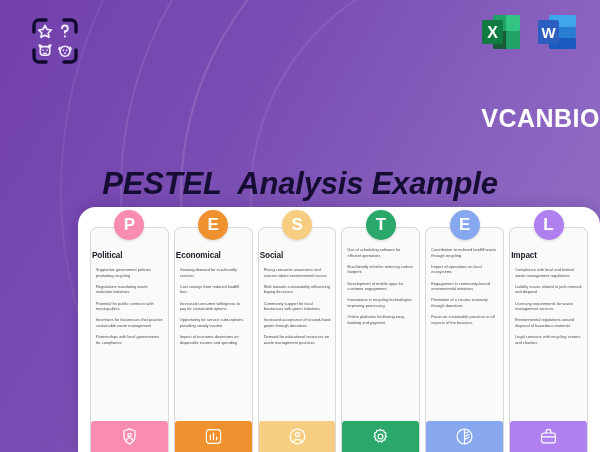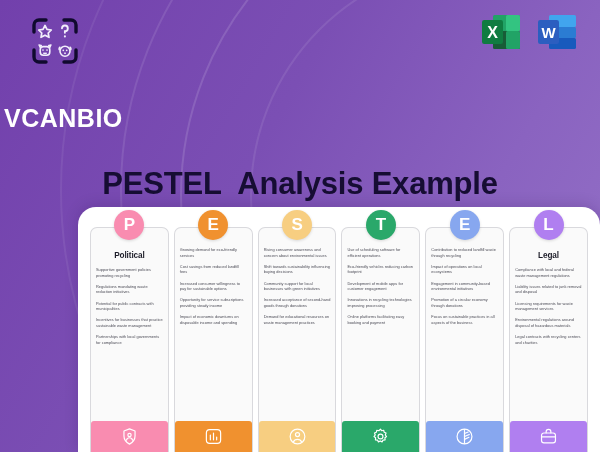"VCANBIO" #brand-title { left: 4px -> 13px; text-align: left -> right }
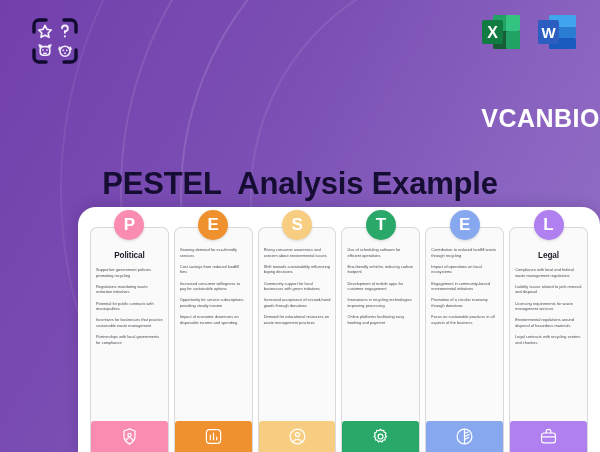"PESTEL Analysis Example" #main-title { font-style: none -> italic }
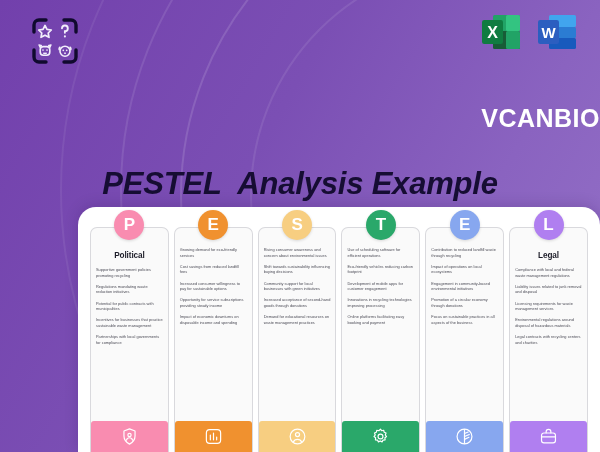"Political" .col-title { text-align: center -> none }
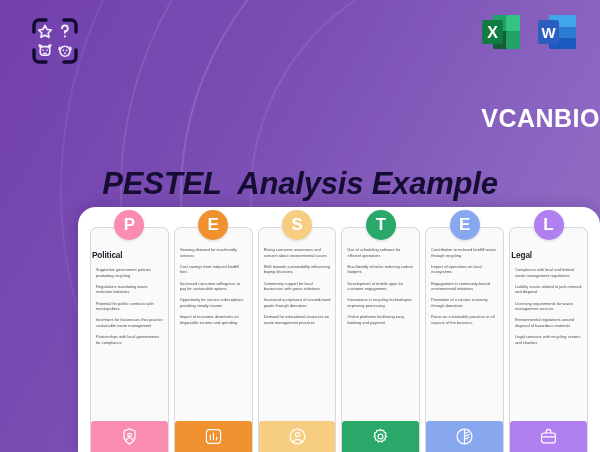"Economical" div.col-title { html: none -> <div>Economical</div> }
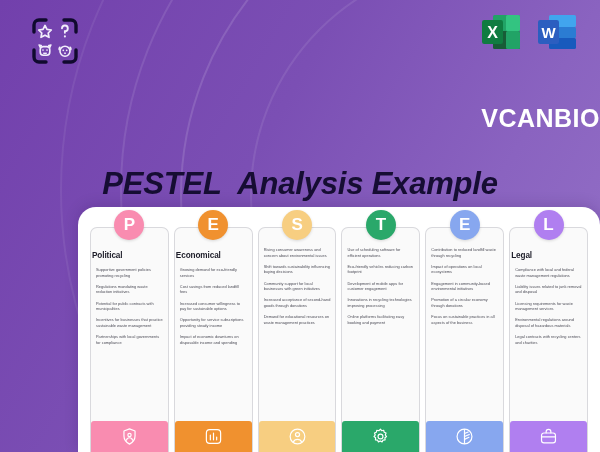"Social" div.col-title { html: none -> <div>Social</div> }
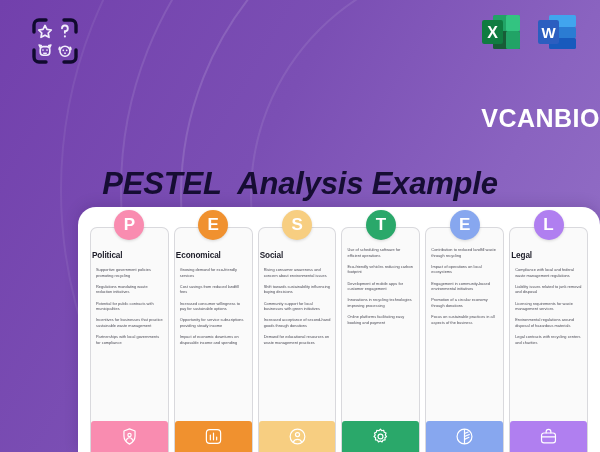"Legal" div.col-title { text: Legal -> Impact }
